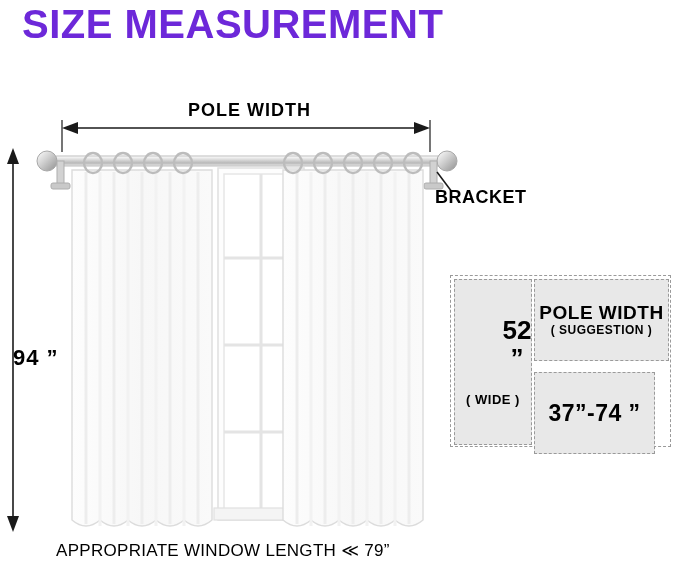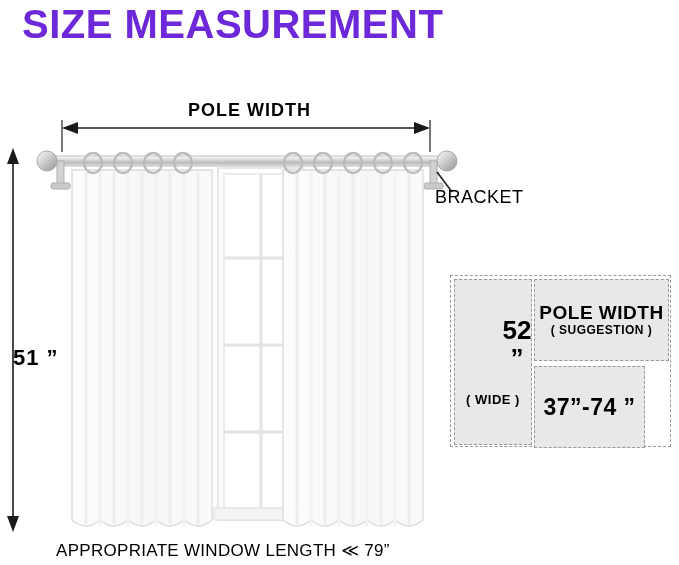"BRACKET" .bracket-label { font-weight: normal -> bold }
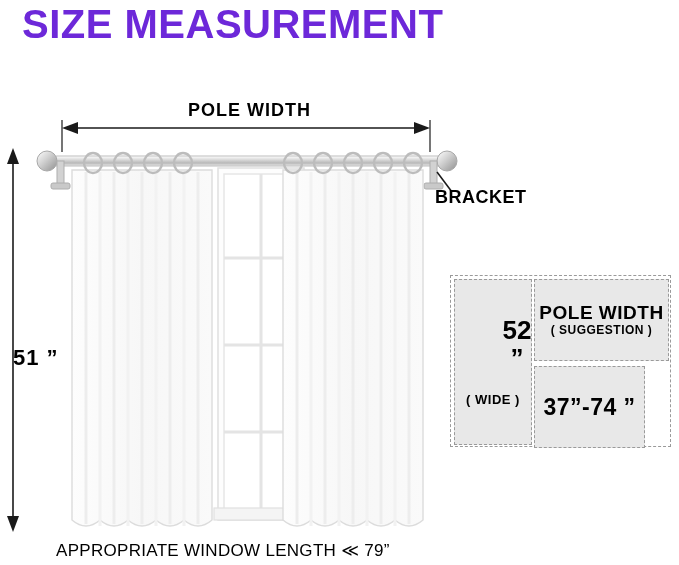"51 ”" div.lbl { text: 51 -> 94 }
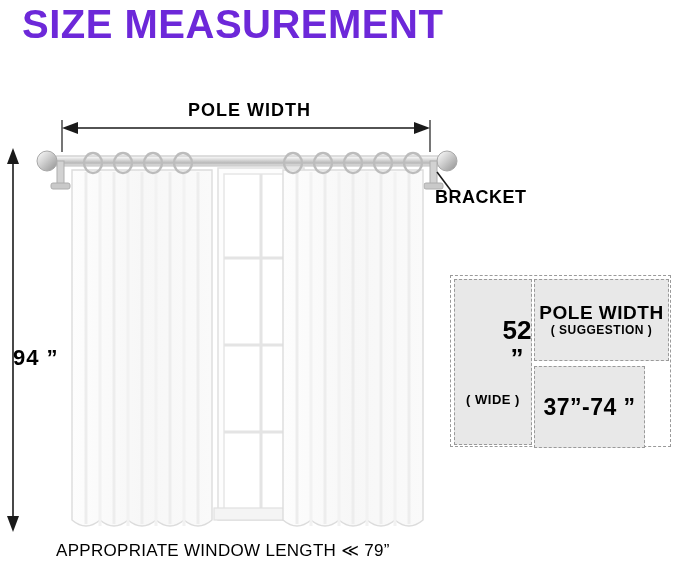"37”-74 ”" .cell-range { top: 90px -> 96px; width: 111px -> 121px }
